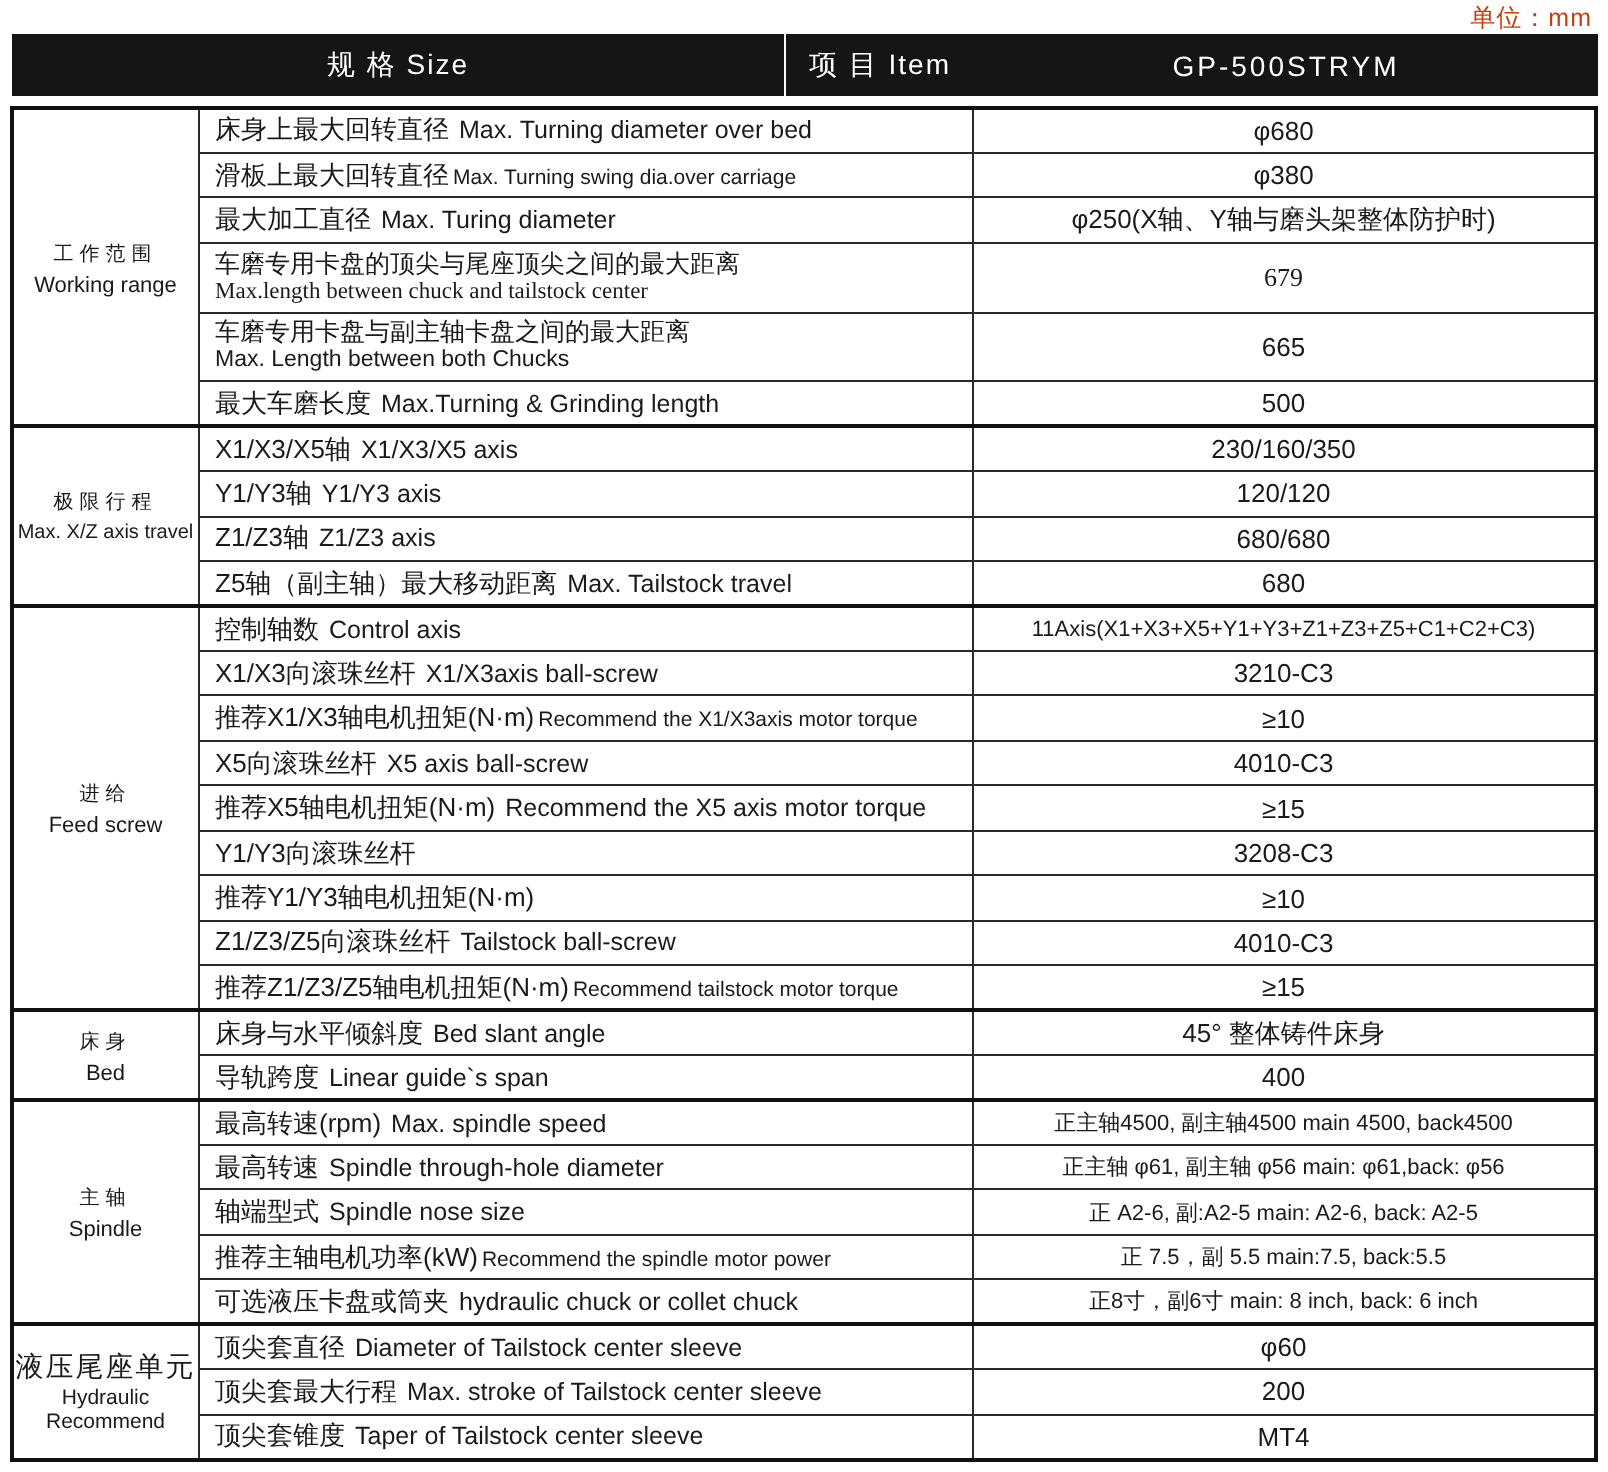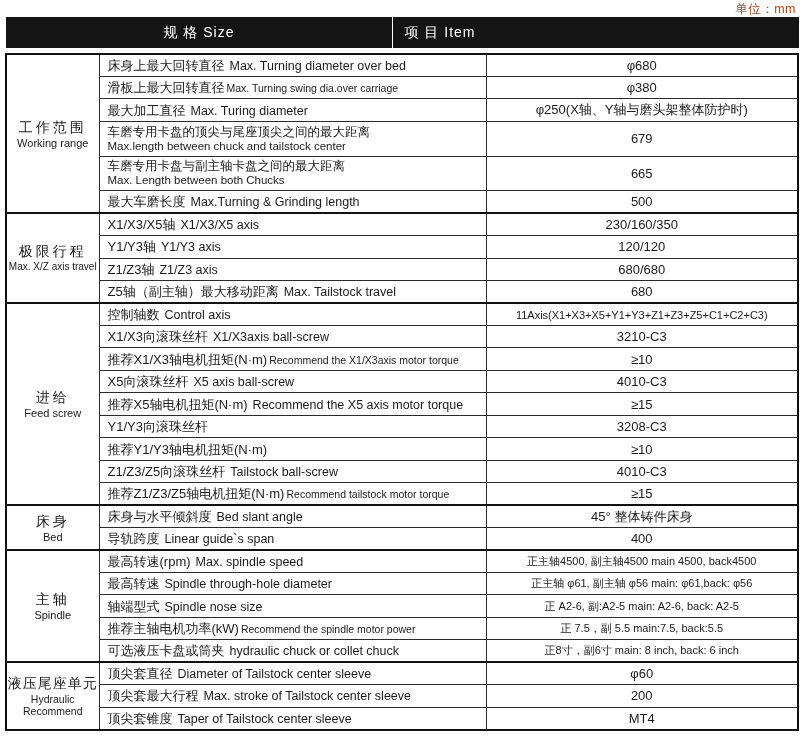"GP-500STRYM" div.hdr-cell { html: none -> <div>GP-500STRYM</div> }
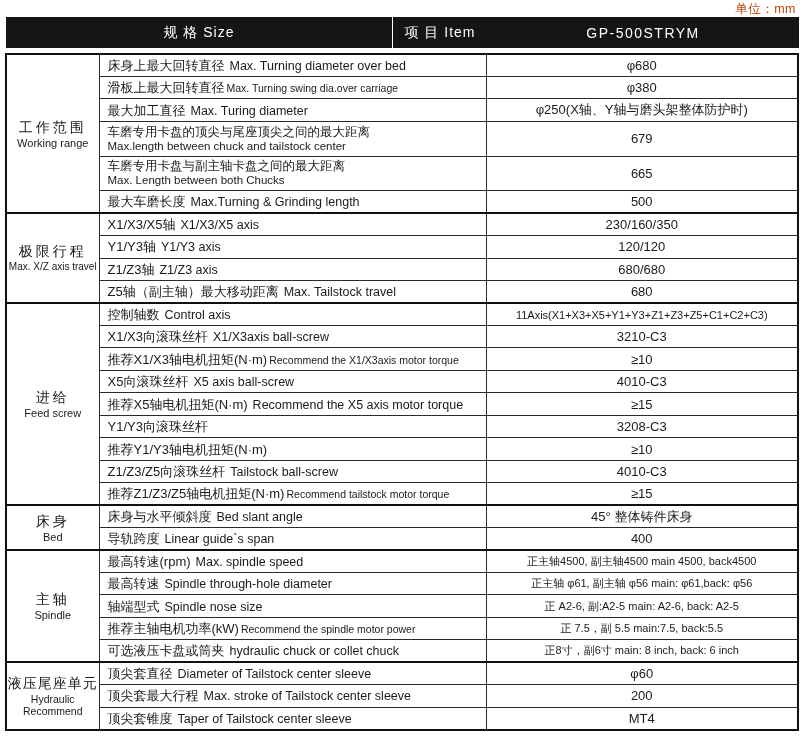"工作范围" .sec-cn { font-size: 14px -> 10px }
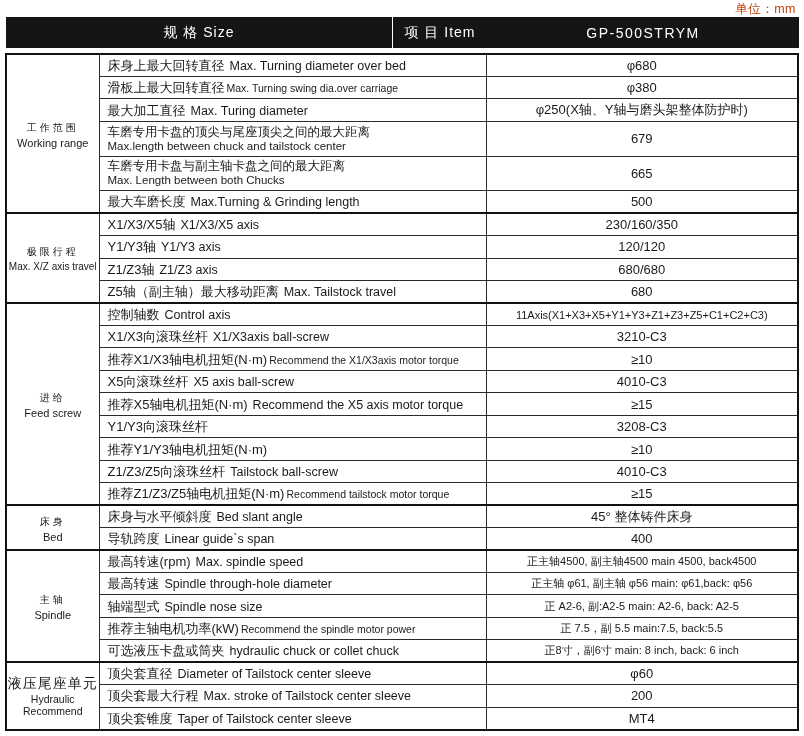"车磨专用卡盘的顶尖与尾座顶尖之间的最大距离" tr { font-family: none -> Liberation Serif, serif }
